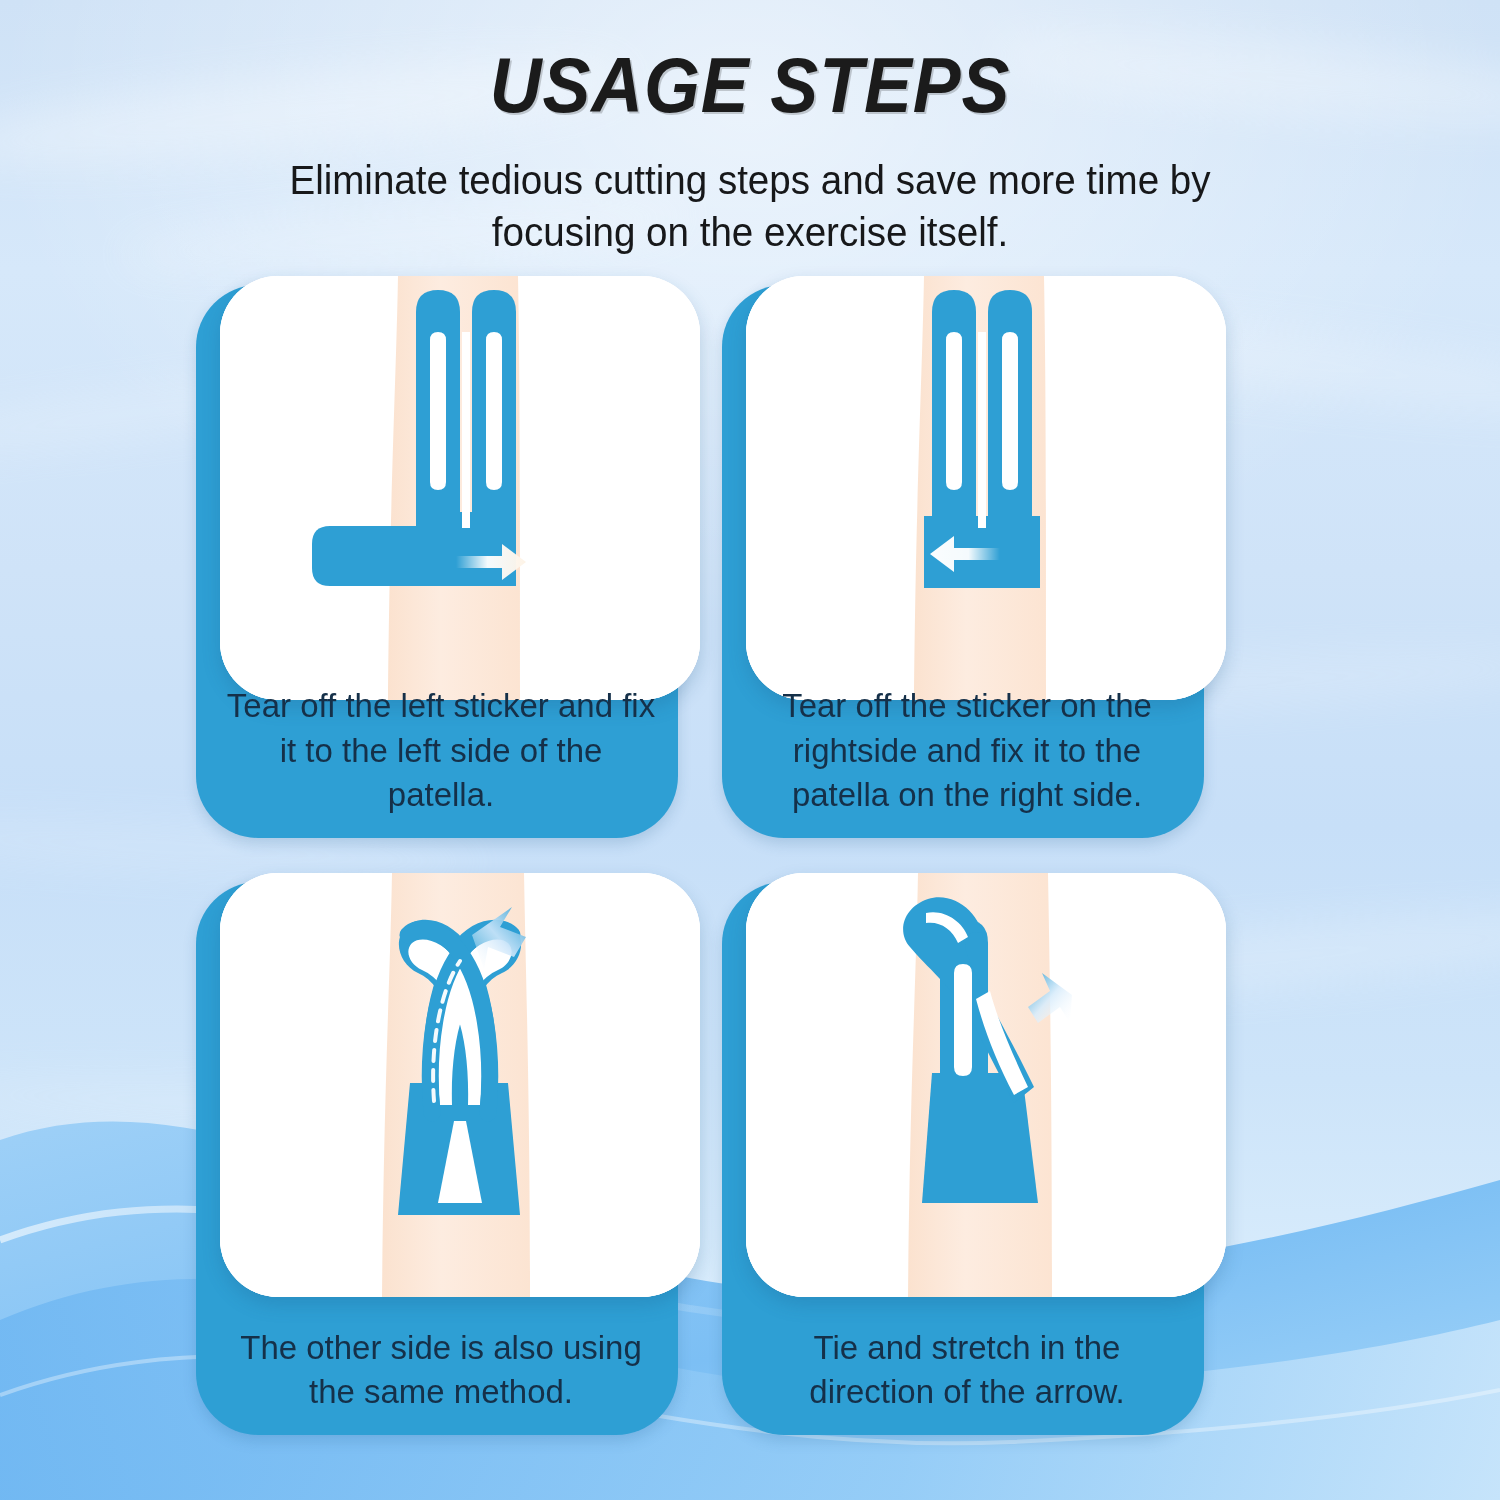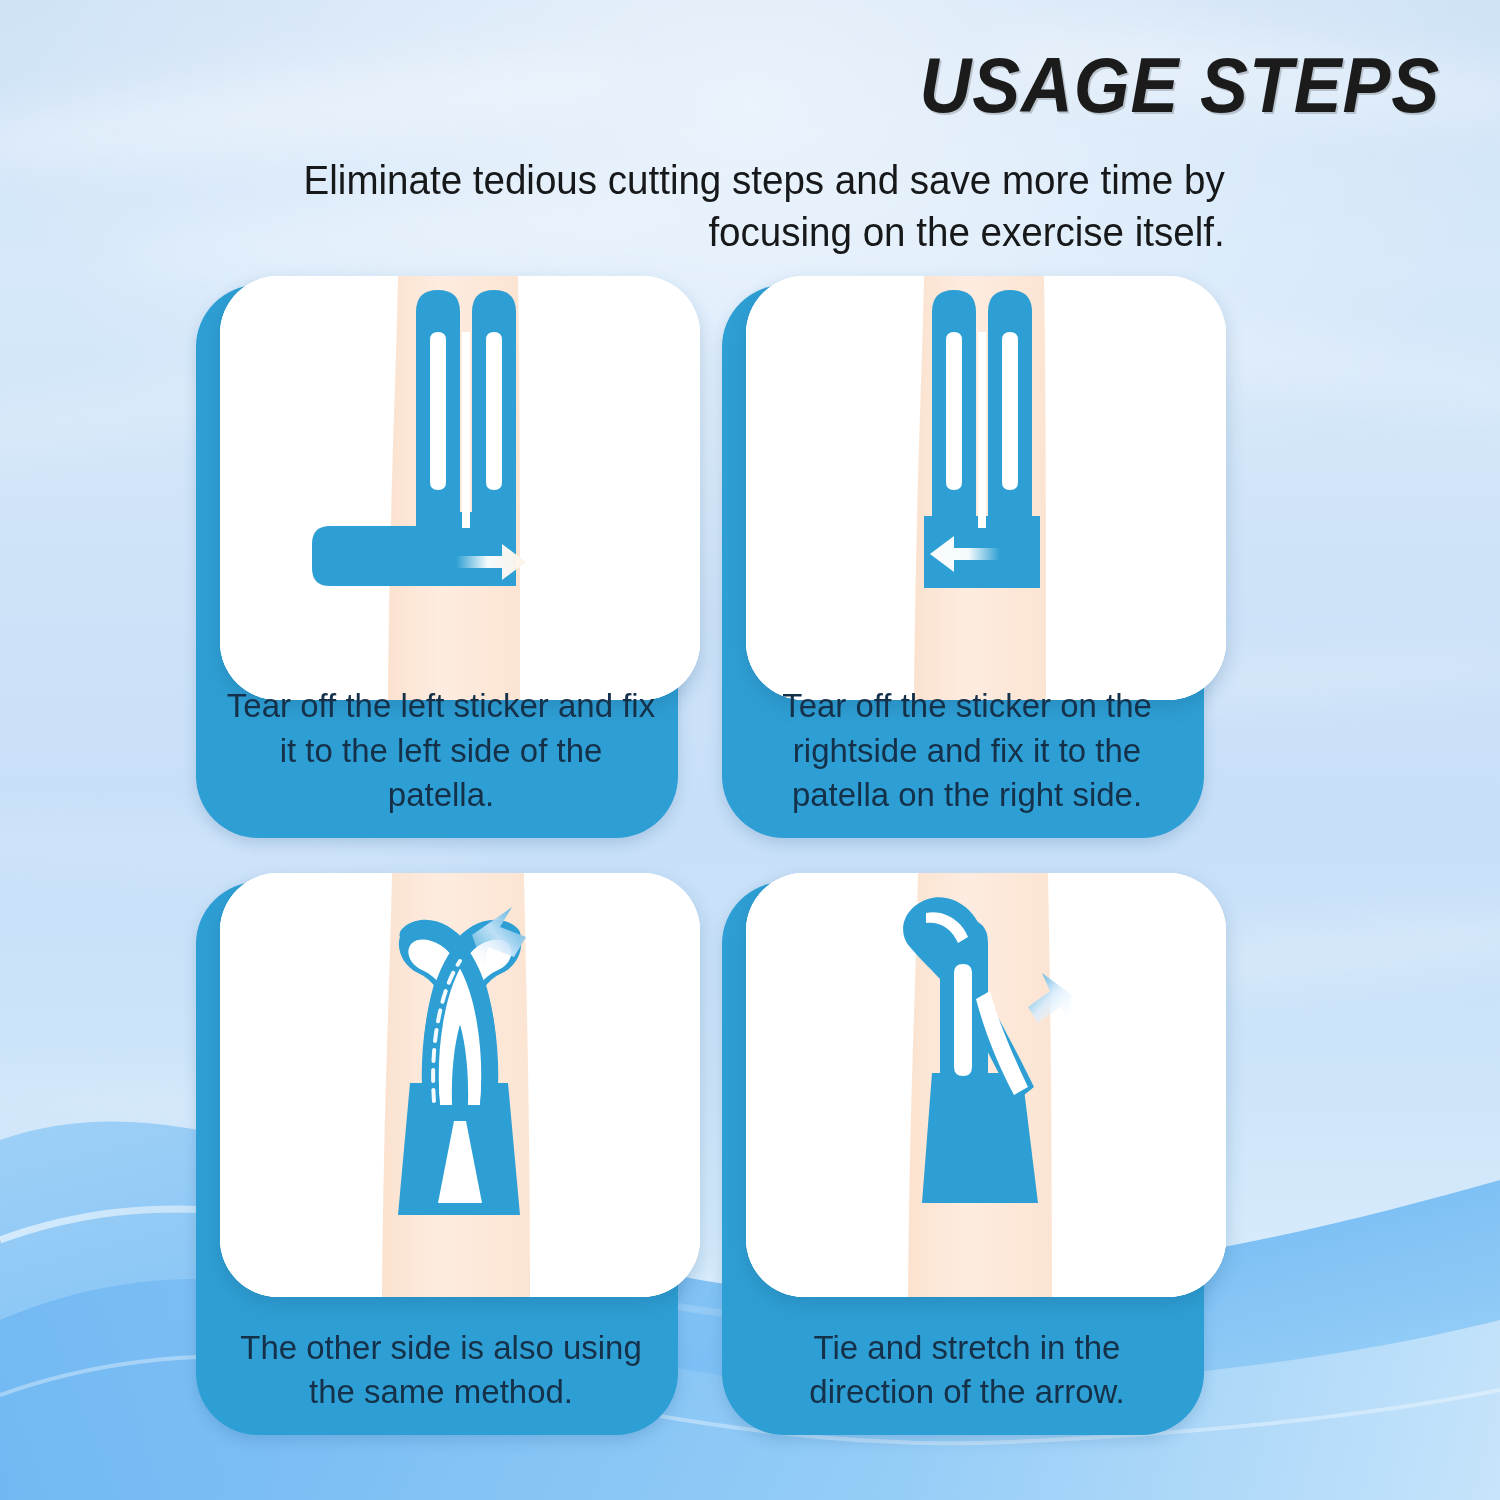"USAGE STEPS" .header { text-align: right -> center }
